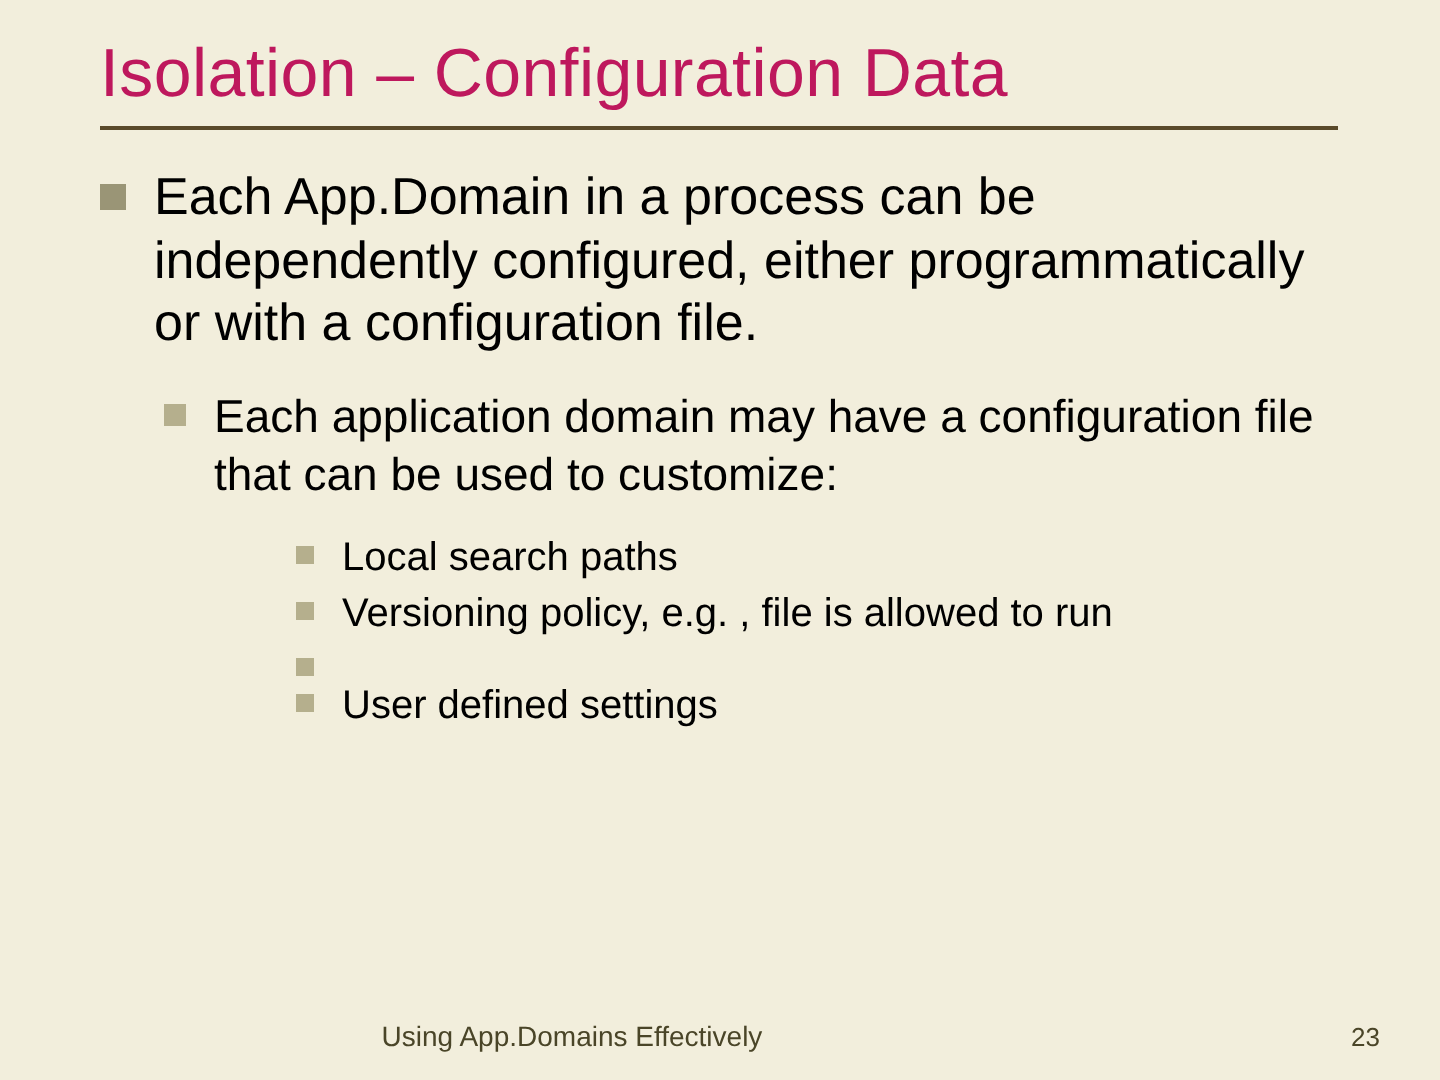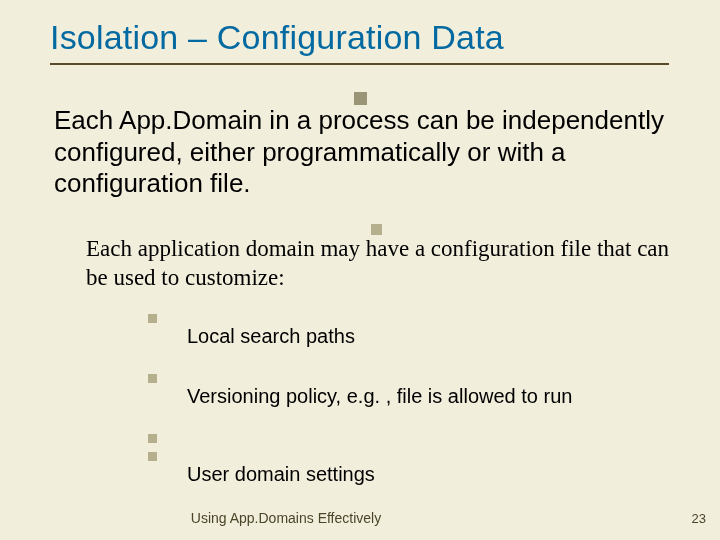"Isolation – Configuration Data" .title { color: #0369a1 -> #be185d }
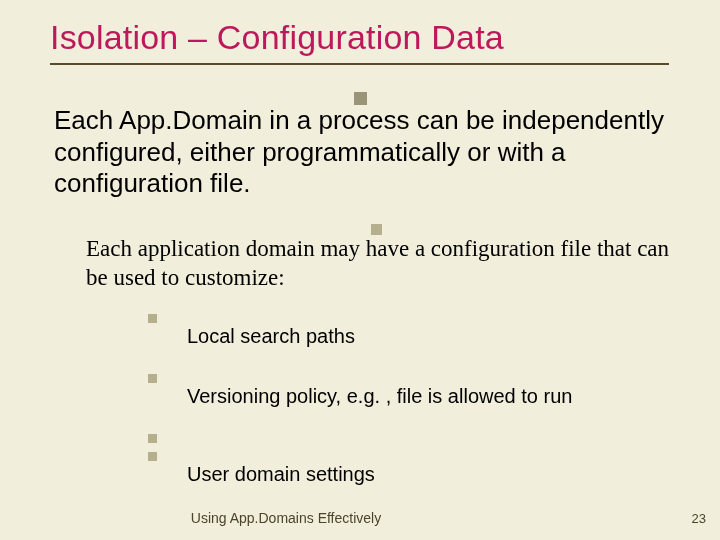"Each App.Domain in a process" .bullet-row { align-items: center -> flex-start; flex-direction: column -> none }
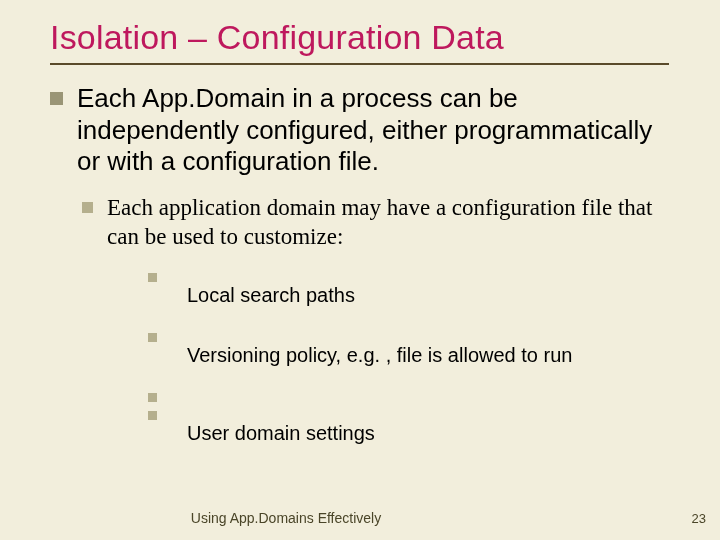"Each application domain may have" .lvl2 { font-family: Liberation Serif, serif -> none }
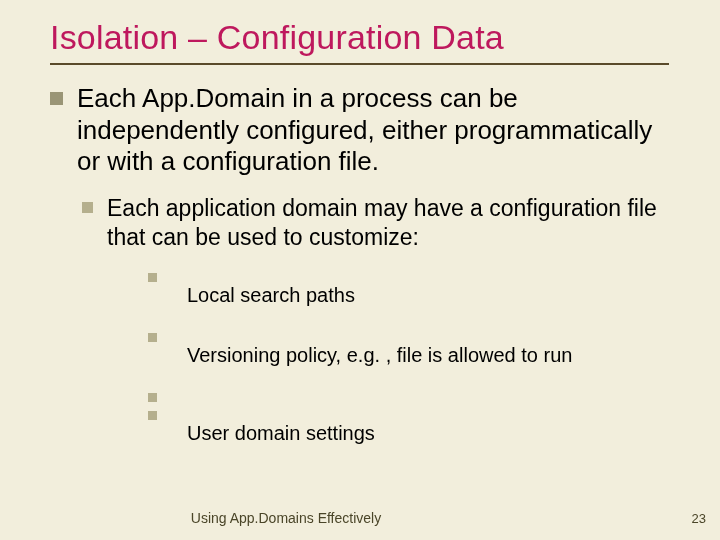"Local search paths" .lvl3 { margin: 16px -> 0 }
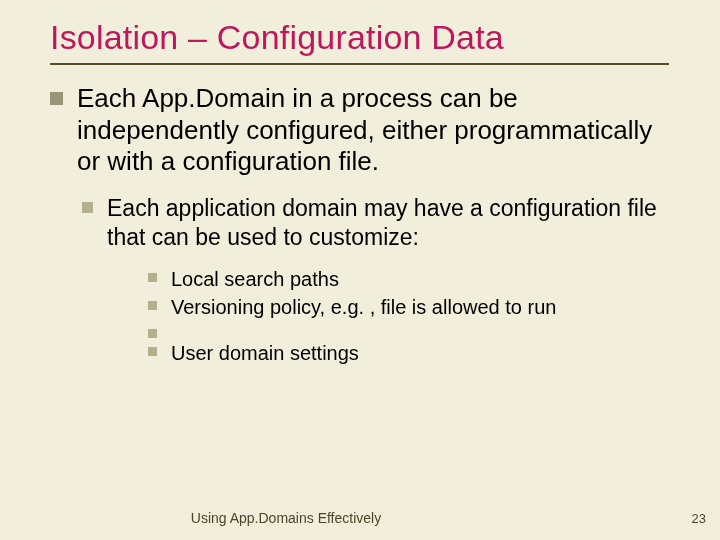"User domain settings" p.lvl3 { text: domain -> defined }
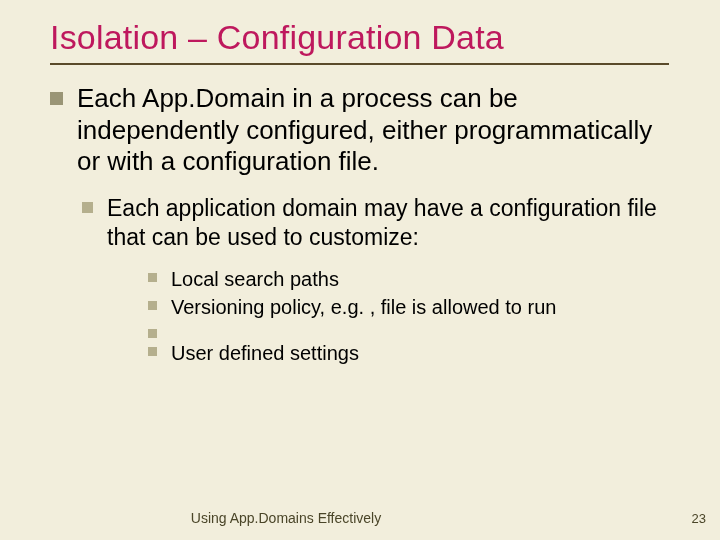"23" .pagenum { right: 14px -> 30px }
